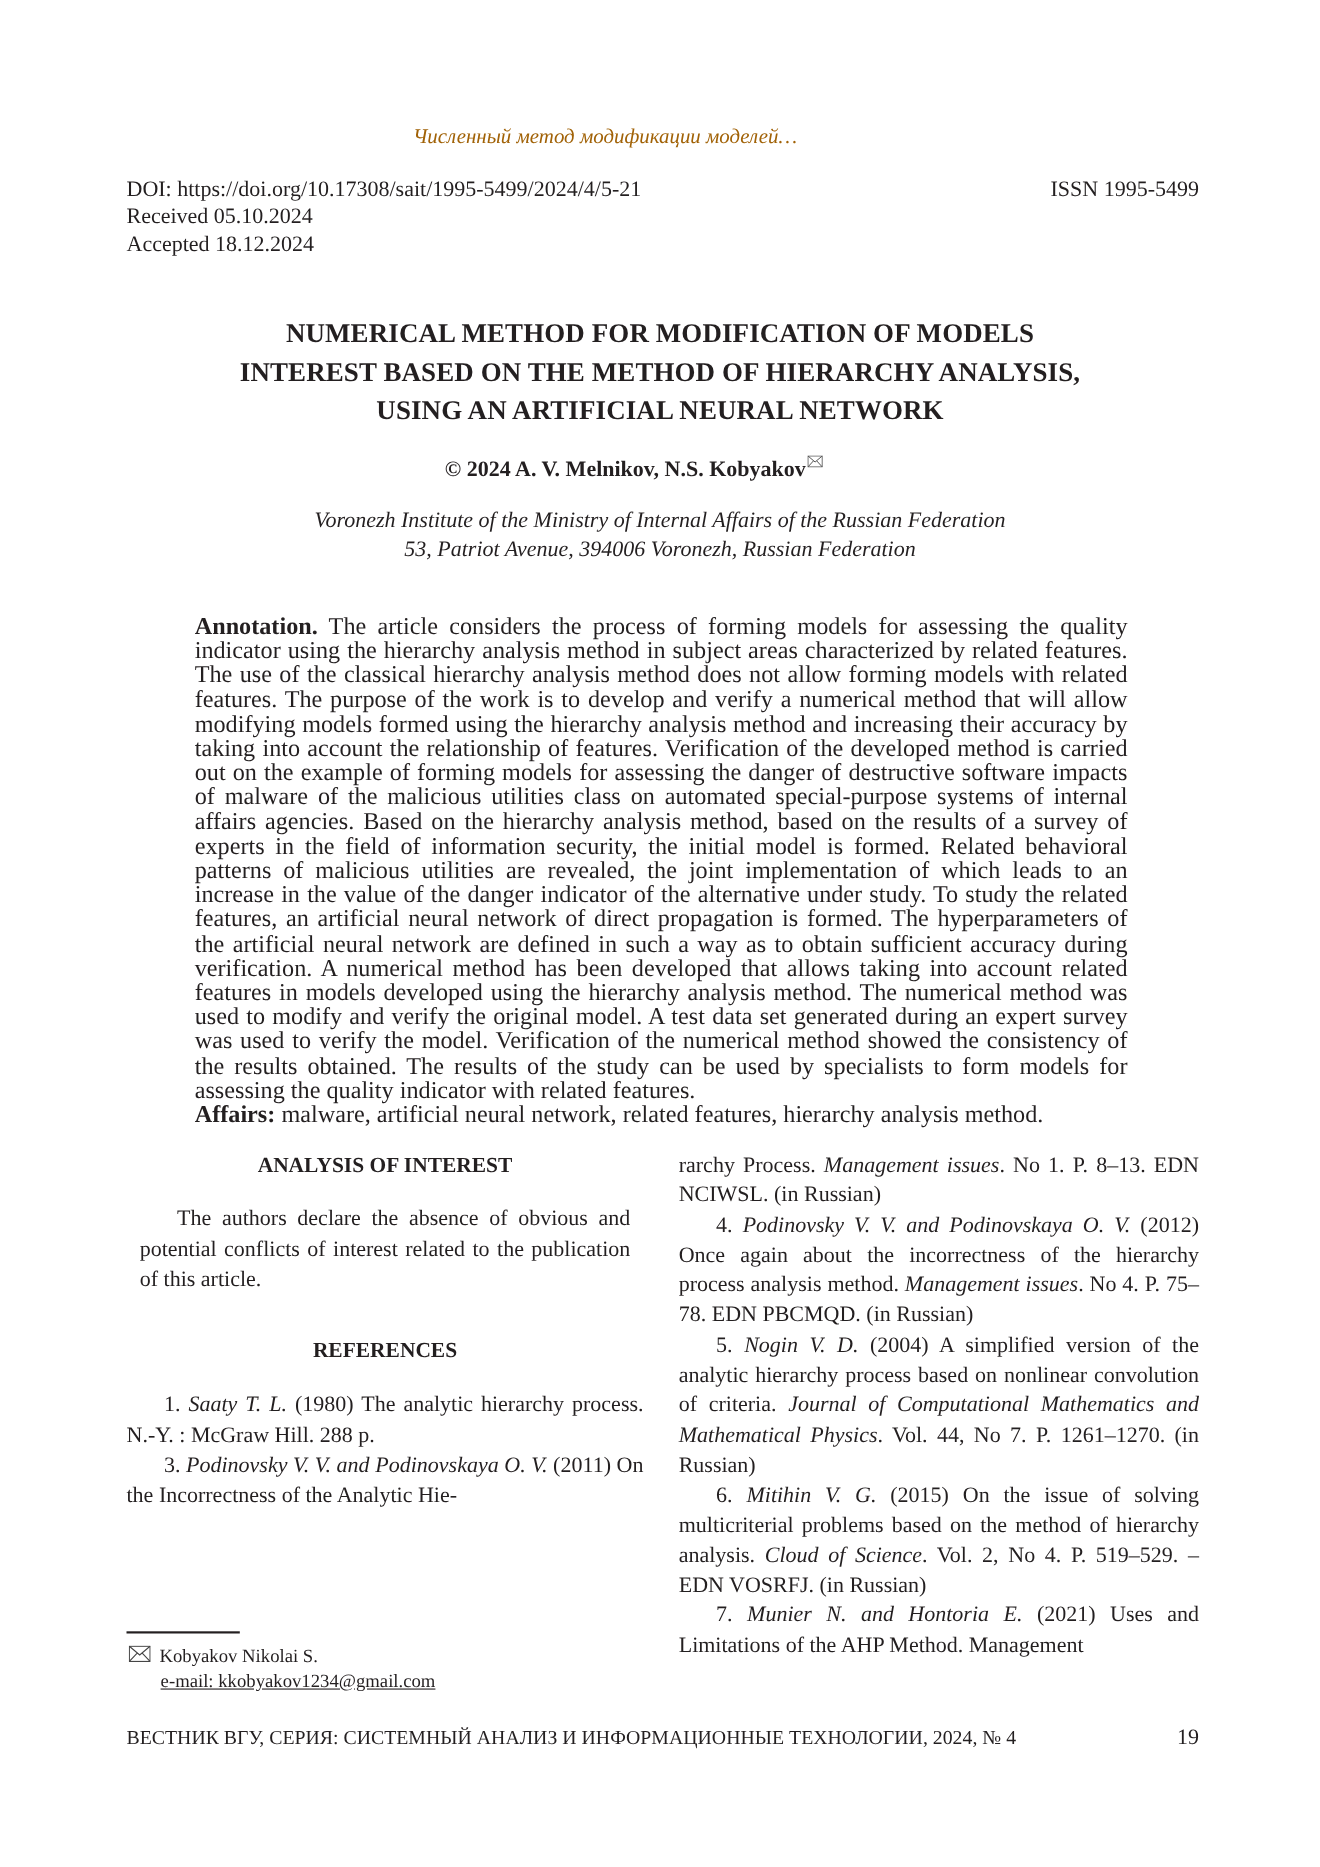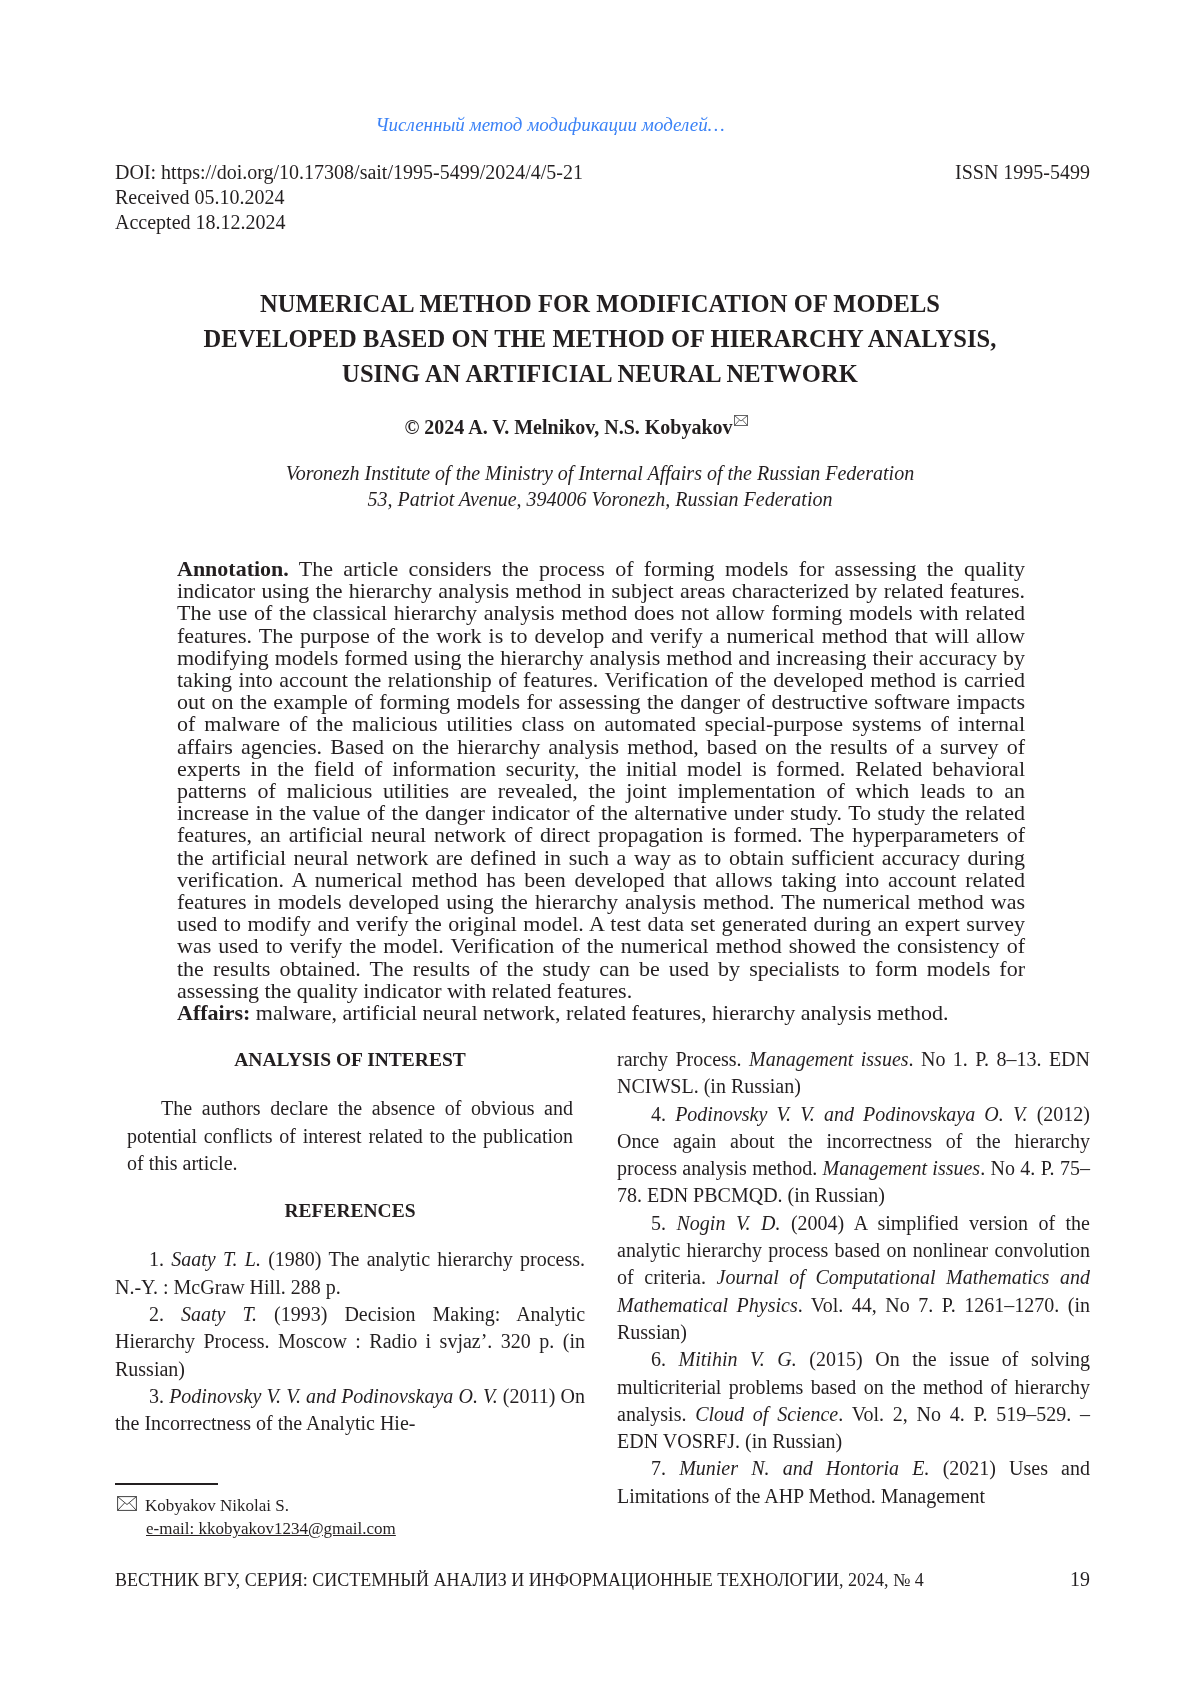"Численный метод модификации моделей…" .running-head { color: #3b82f6 -> #a16207 }
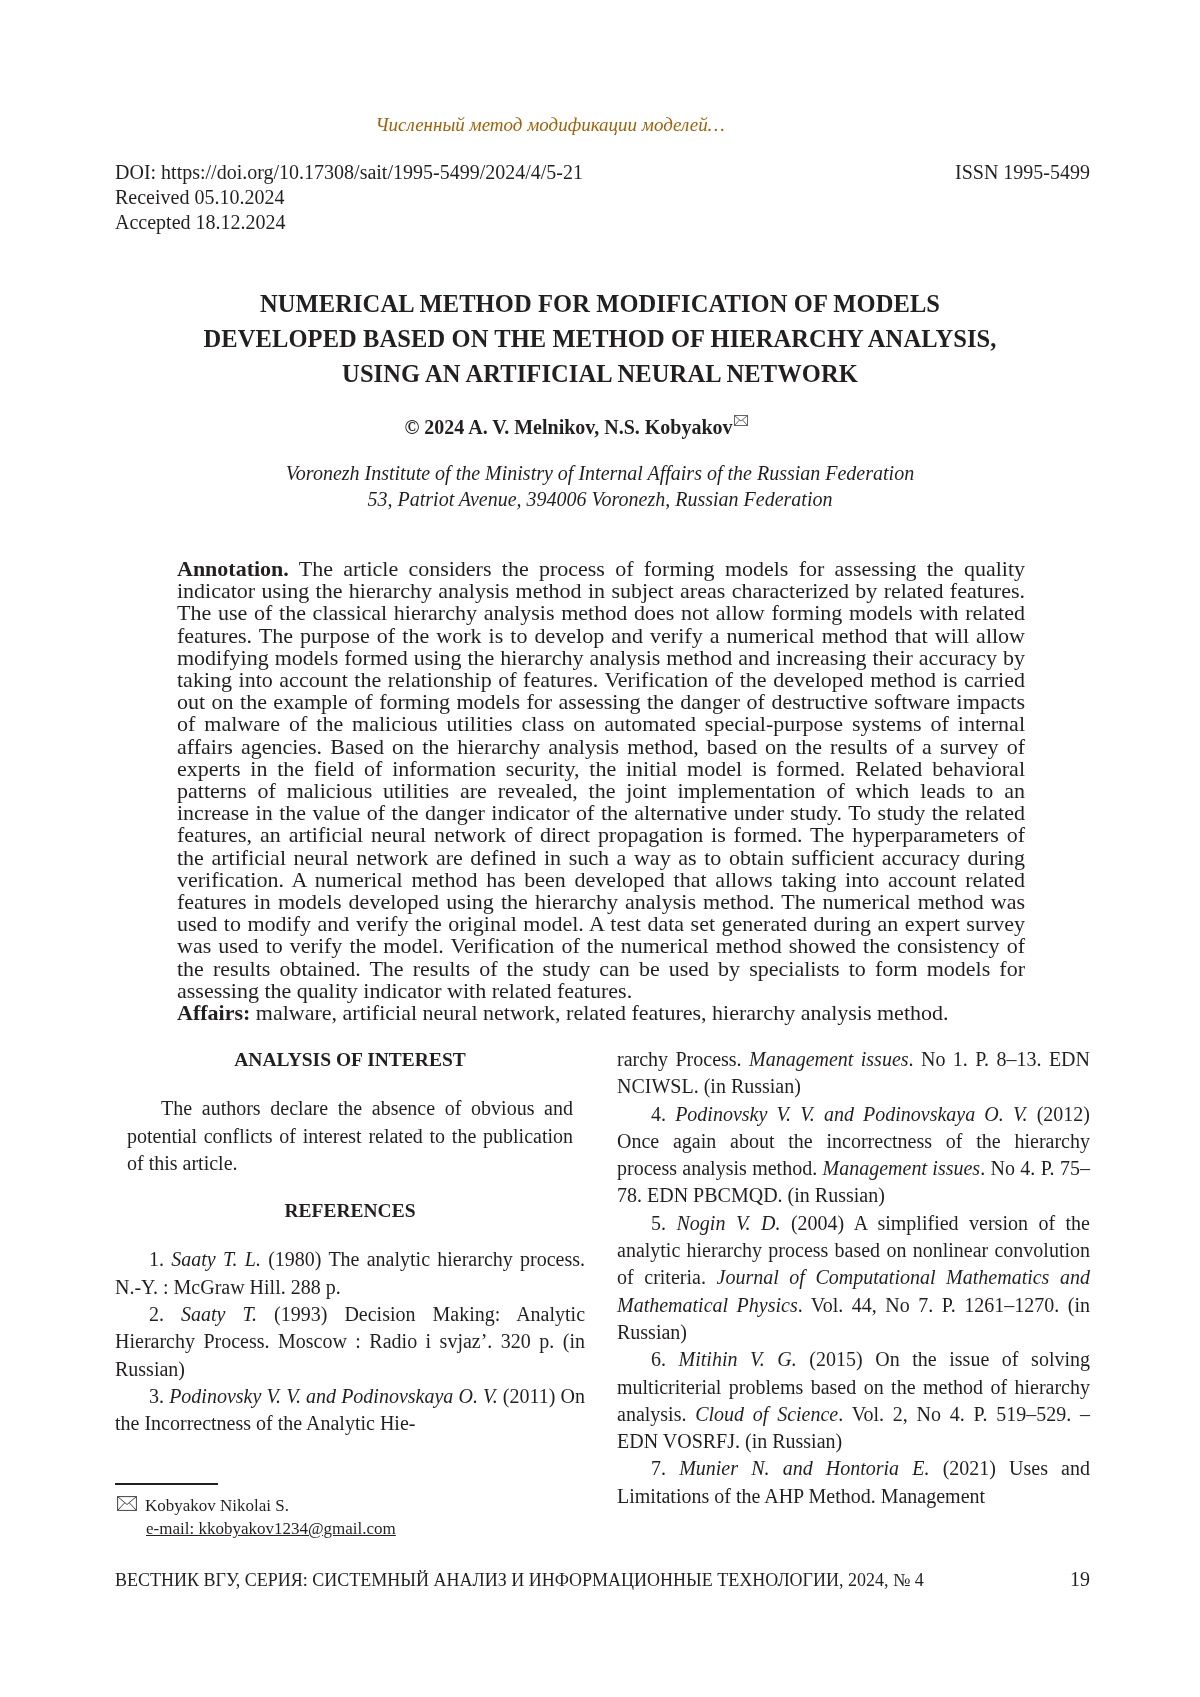"DEVELOPED BASED ON THE METHOD" div { text: DEVELOPED -> INTEREST }
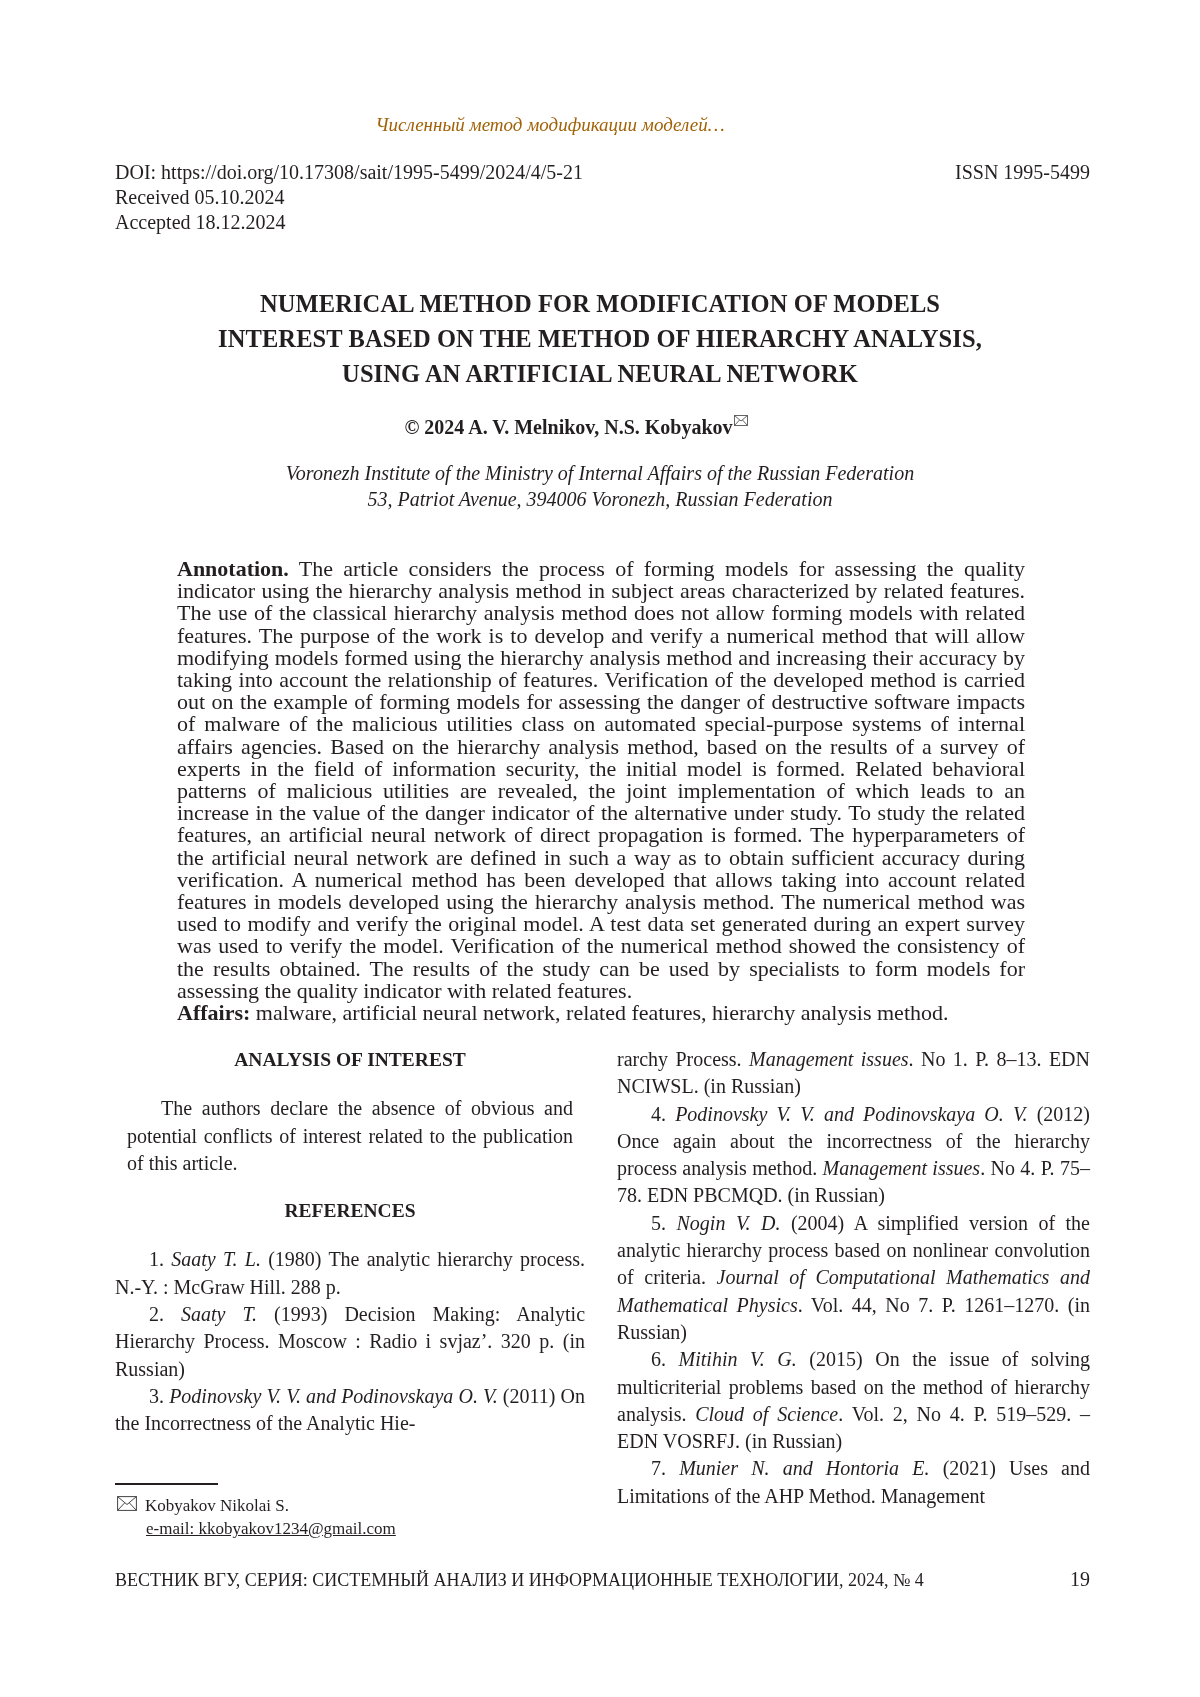"REFERENCES" .section-heading.refs { margin-top: 20px -> 38px }
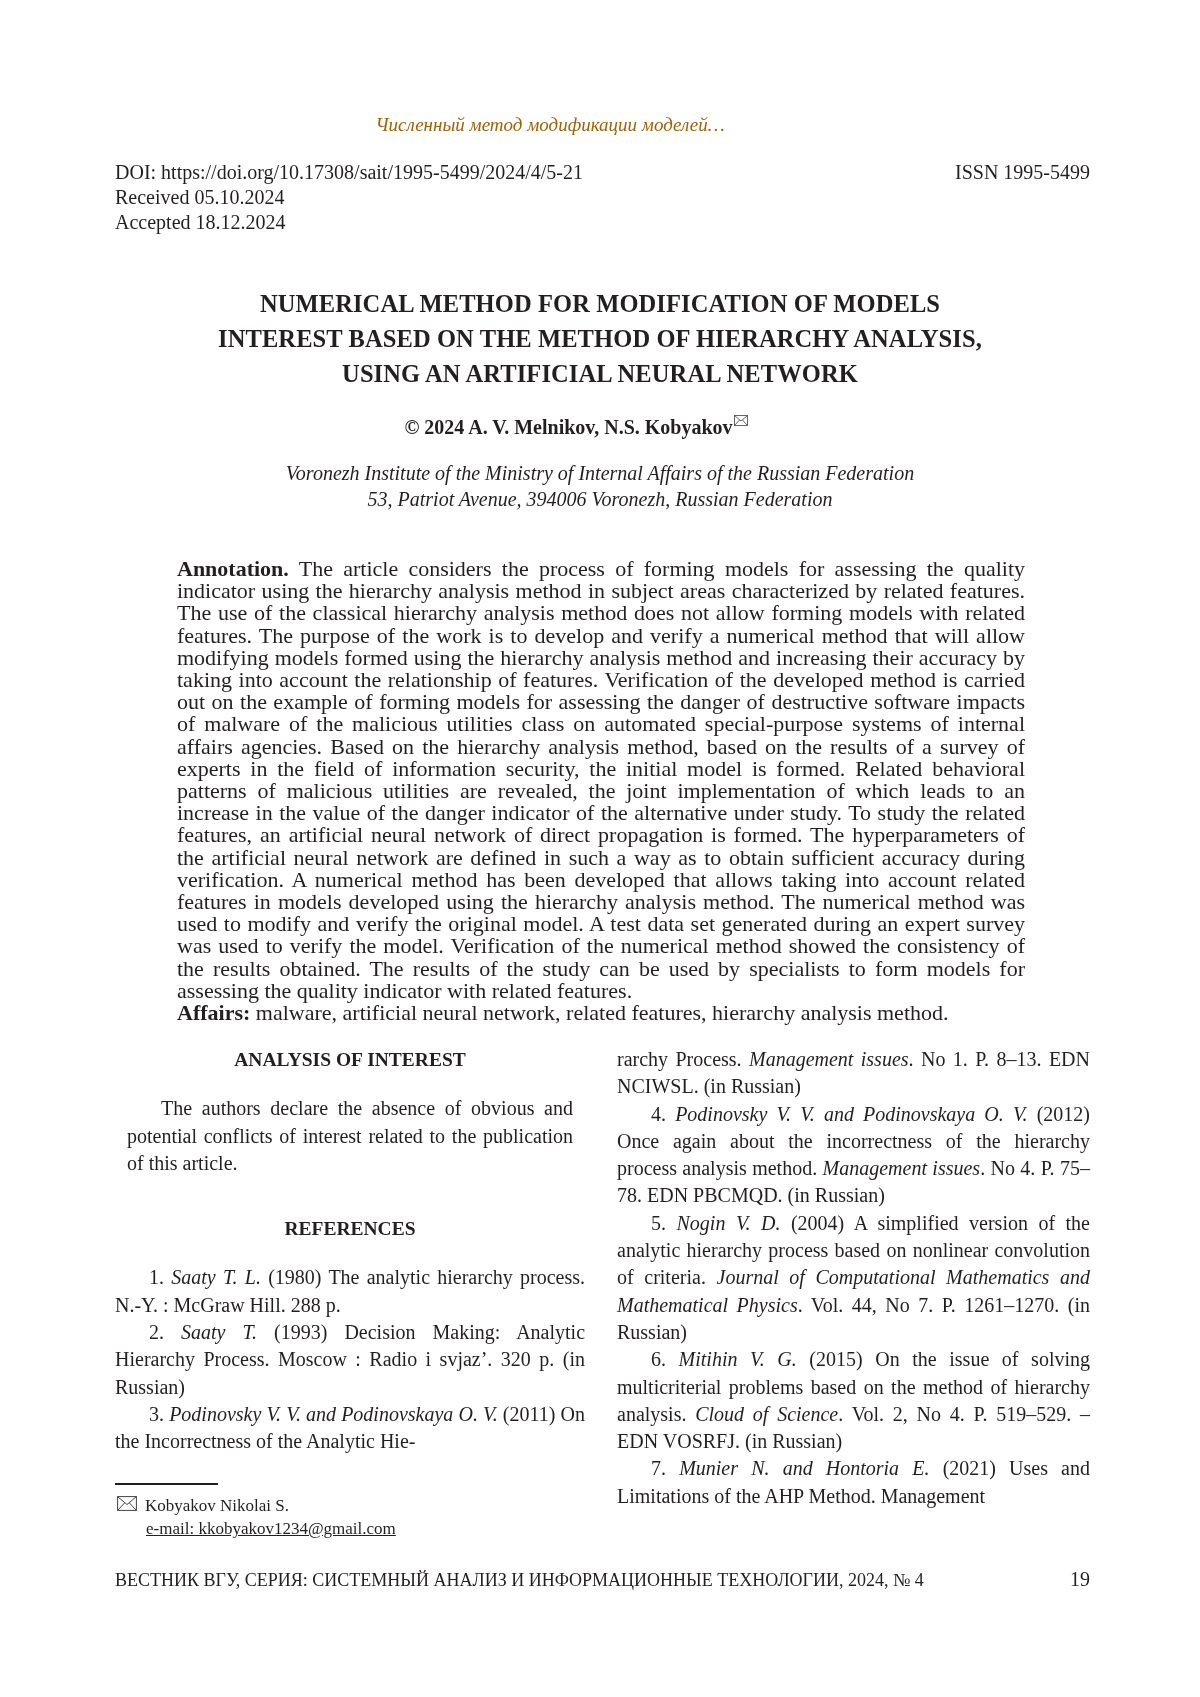"2. Saaty T. (1993) Decision" p.ref { html: <p><span>2. </span><i>Saaty T.</i><span> (1993) Decision Making: Analytic Hierarchy Process. Moscow : Radio i svjaz’. 320 p. (in Russian)</span></p> -> none }
